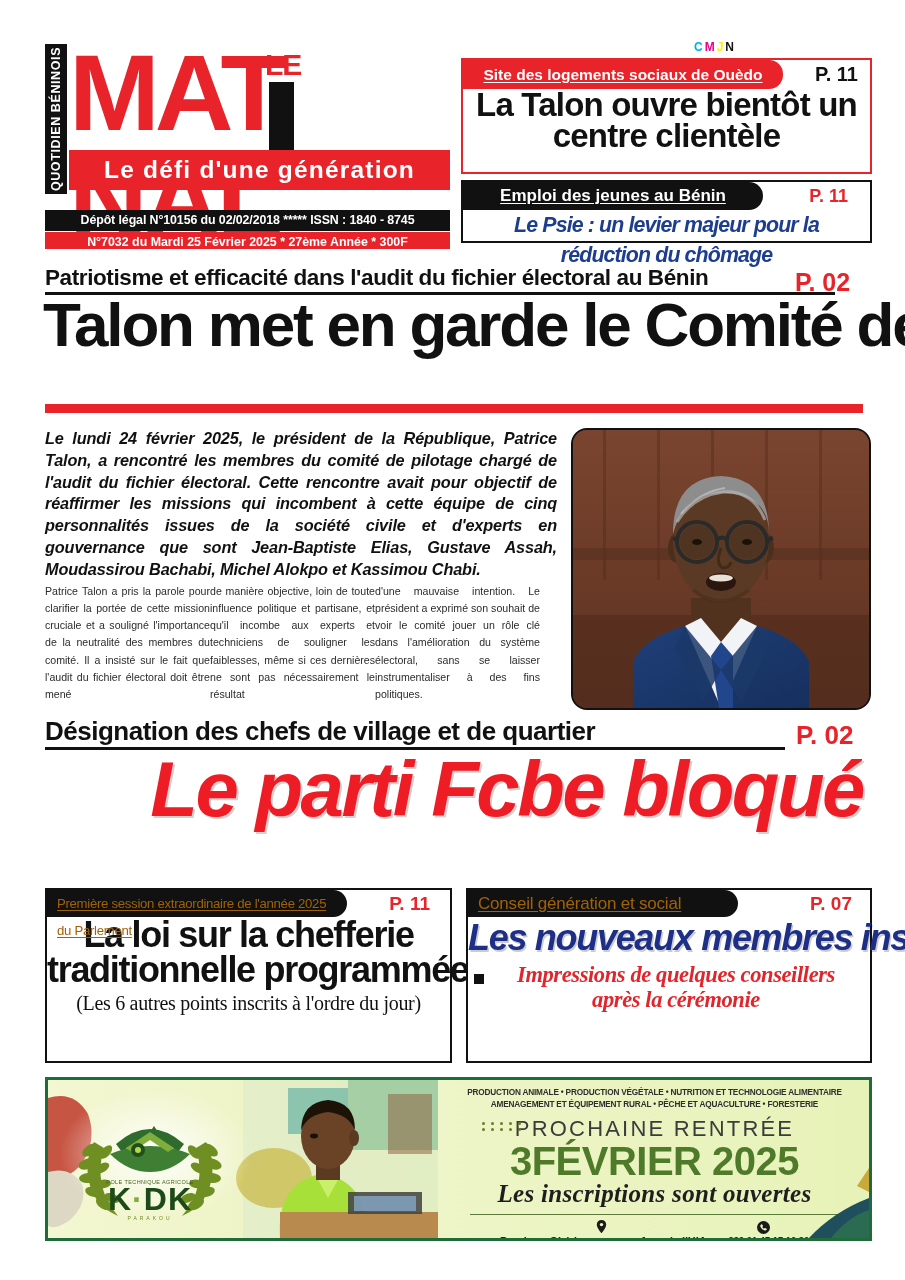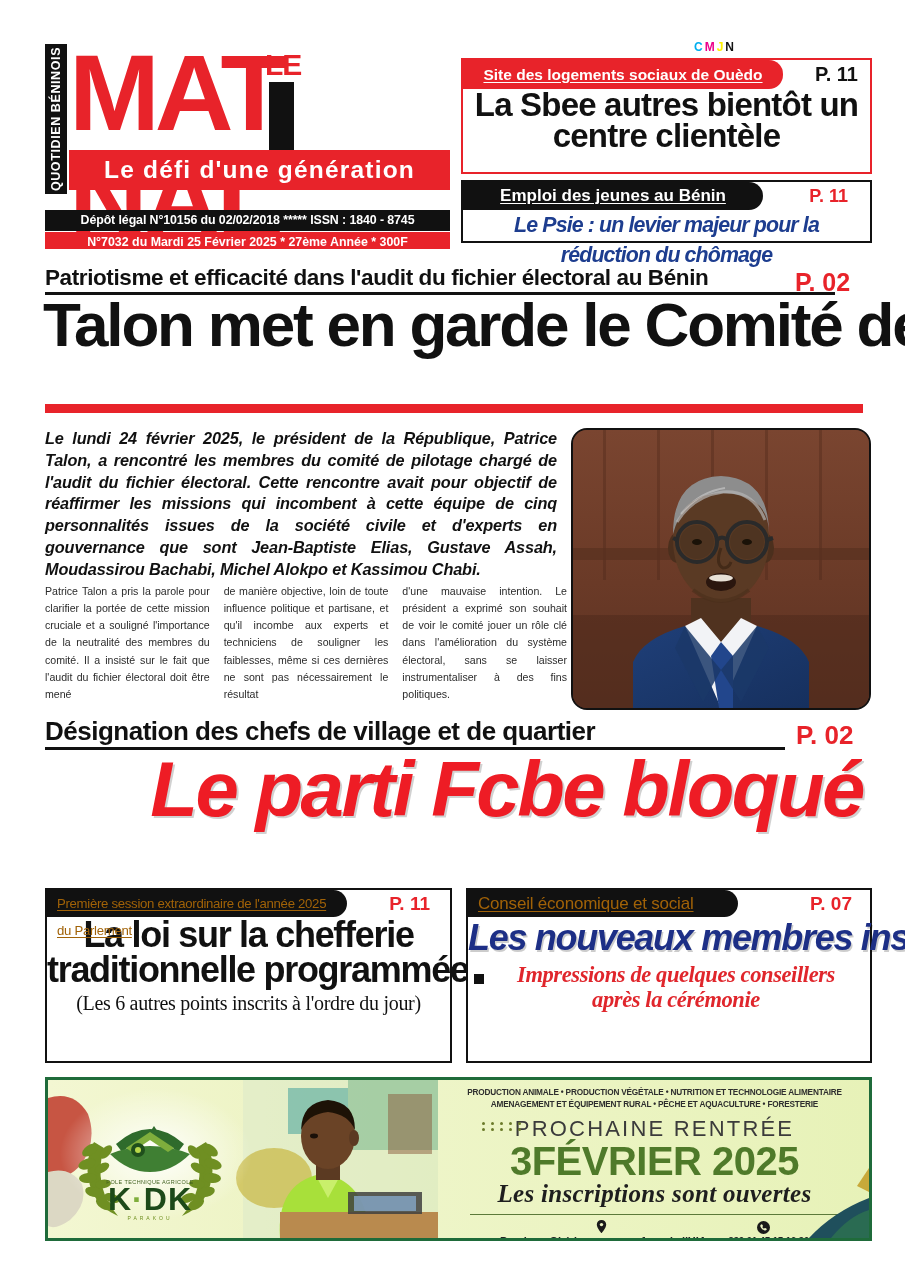"La Sbee autres bientôt un" div { text: Sbee autres -> Talon ouvre }
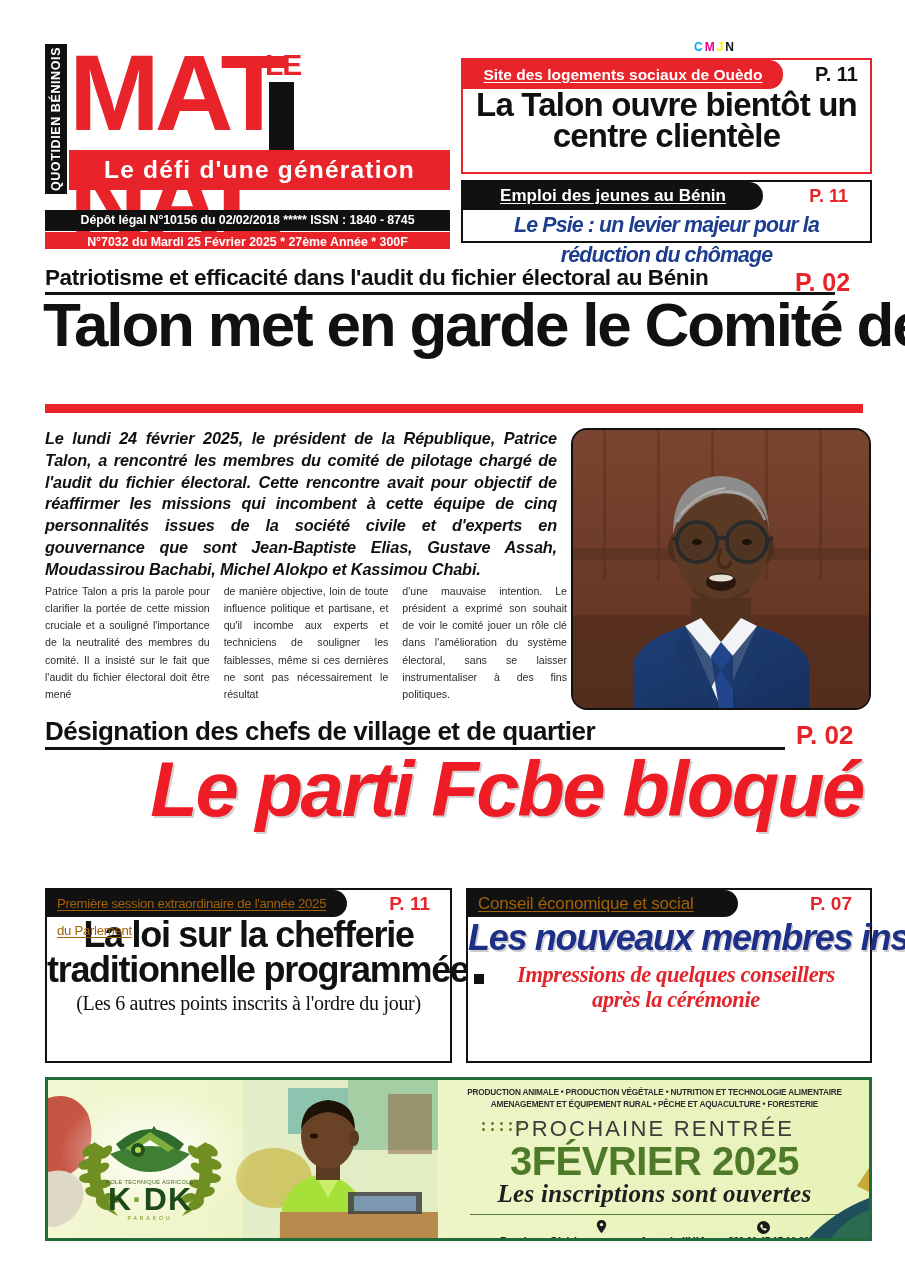"Patrice Talon a pris la" .lead-cols { gap: 14px -> none }
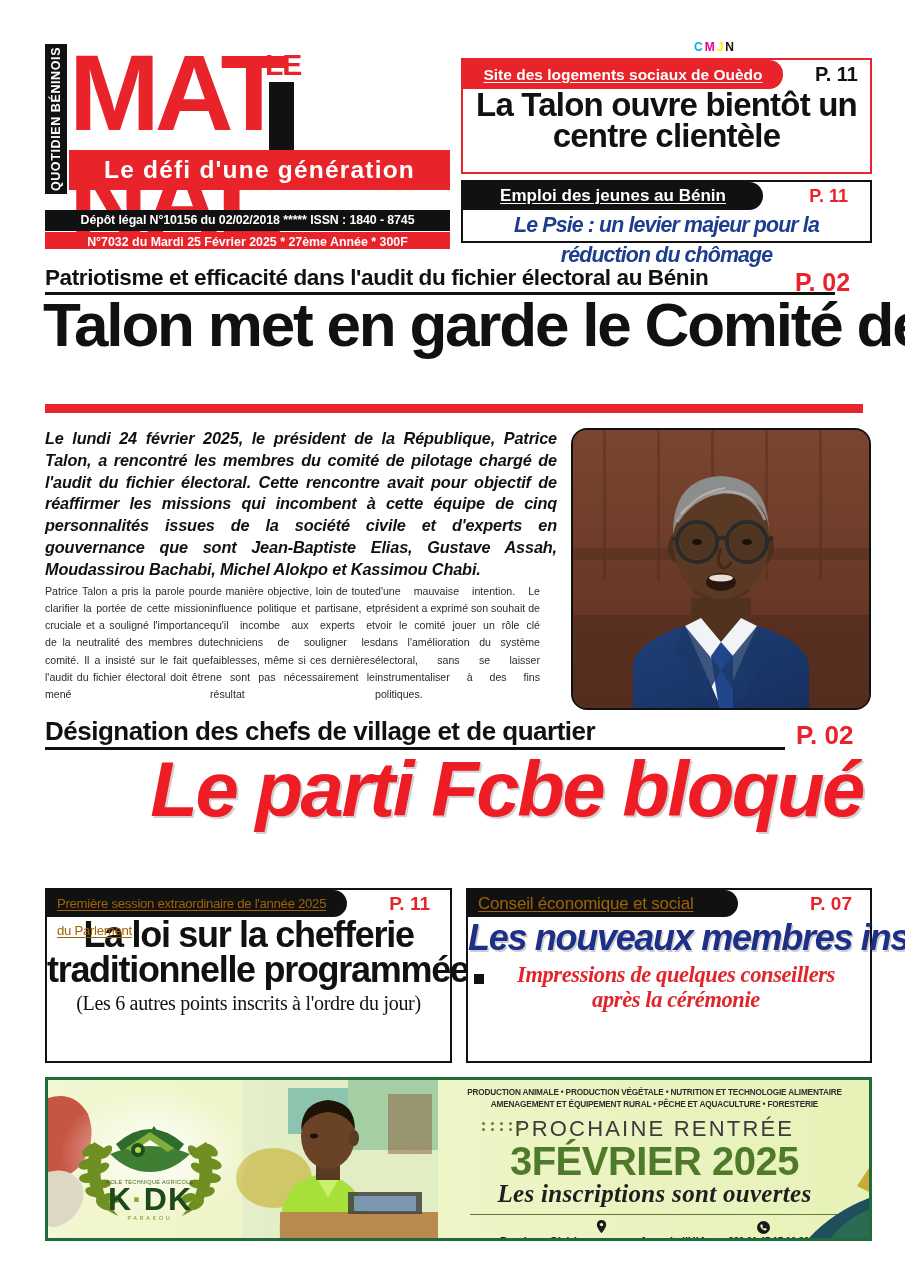"Conseil économique et social" span { text: économique -> génération }
